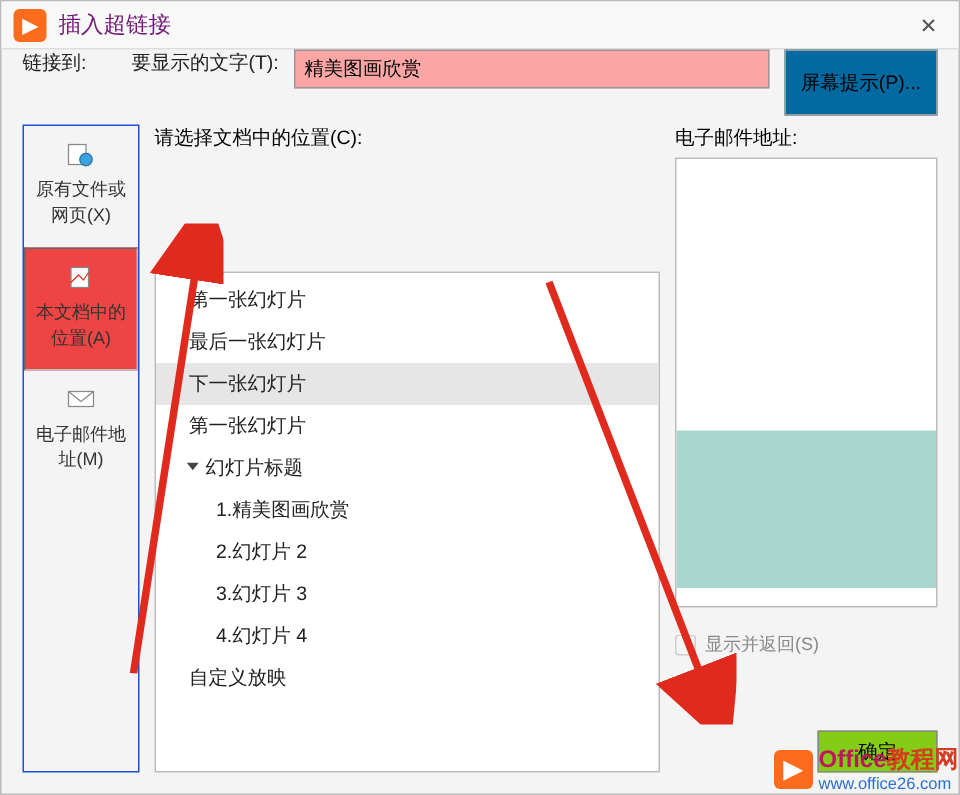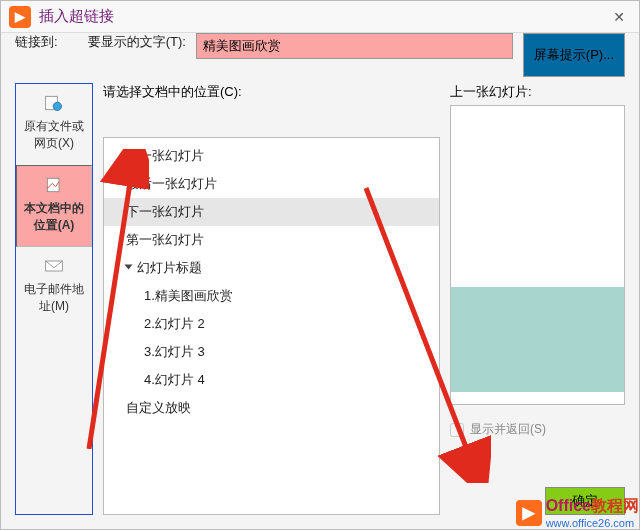"请选择文档中的位置(C):" .center { gap: none -> 44px }
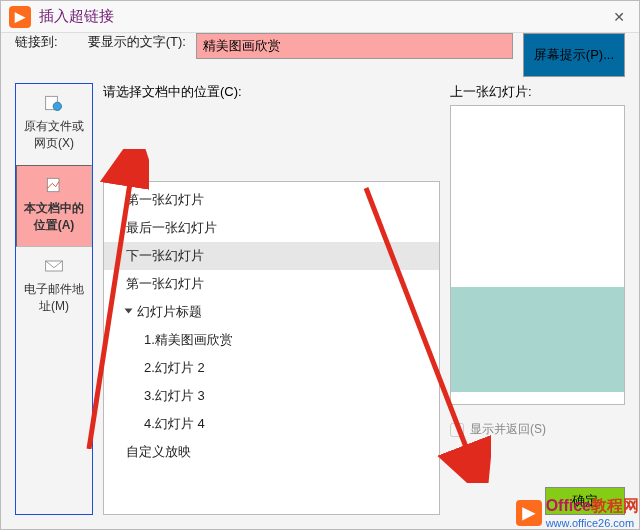"上一张幻灯片:" div.preview-label { text: 上一张幻灯片 -> 电子邮件地址 }
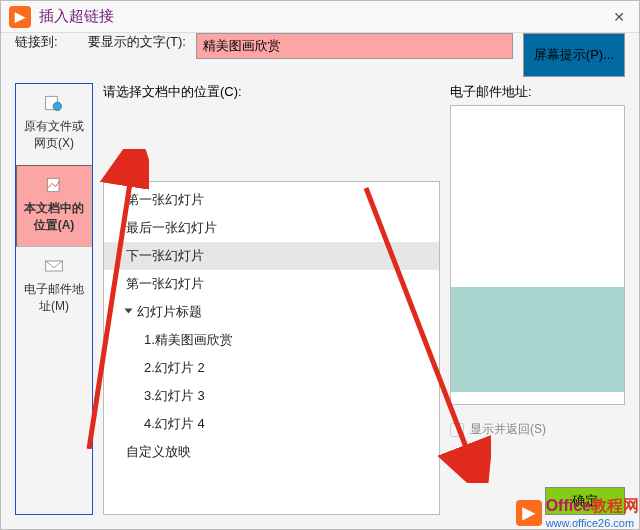"本文档中的位置(A)" .side-item.selected { background: #fca5a5 -> #ef4444; font-weight: bold -> none }
